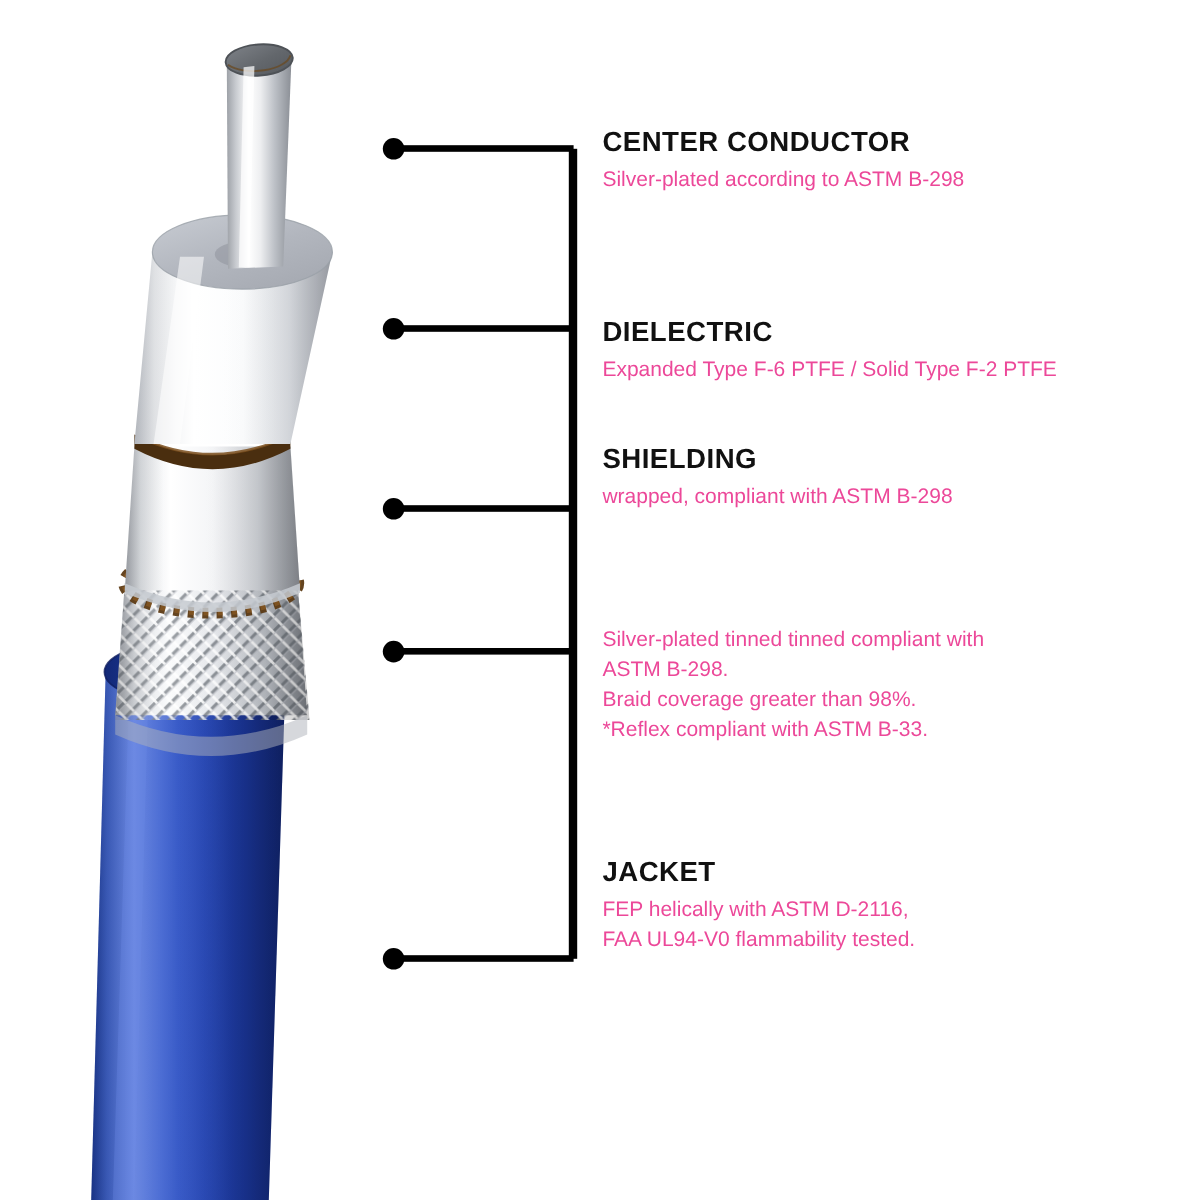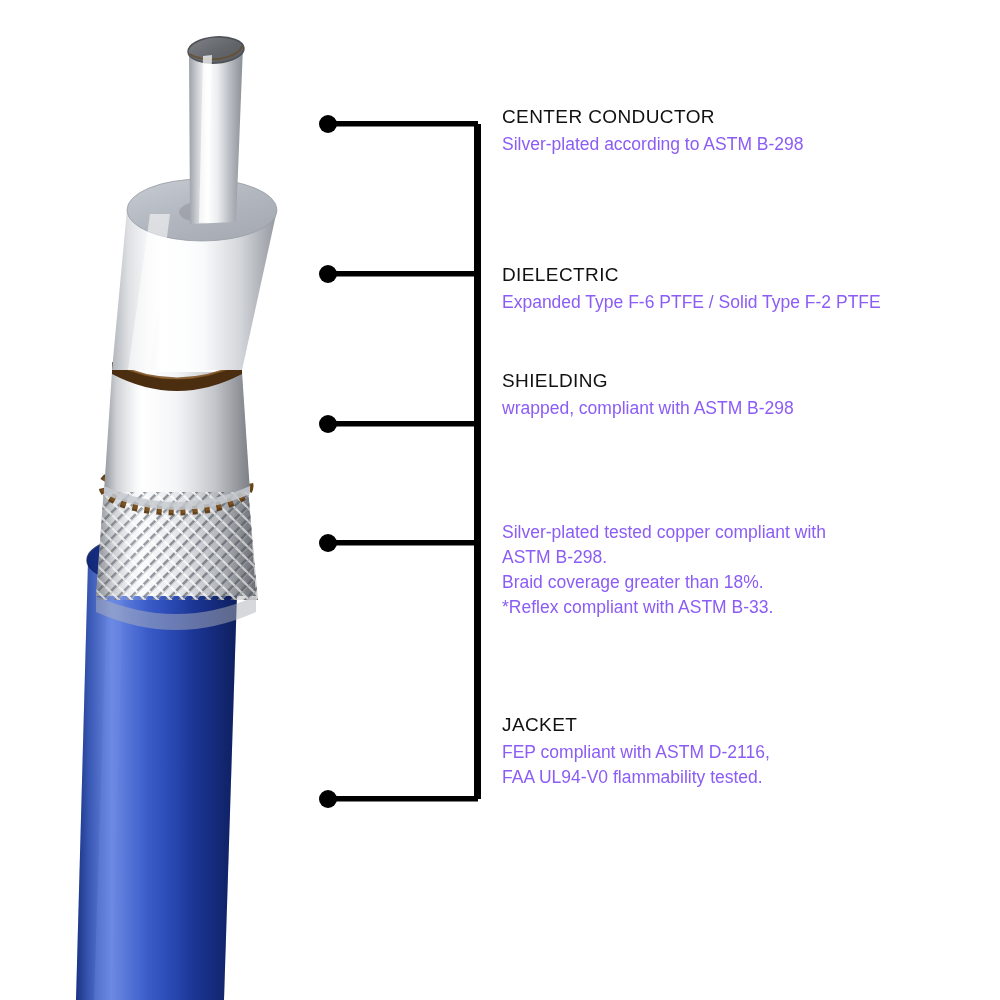"CENTER CONDUCTOR" .callout-title { font-size: 19px -> 23px; font-weight: normal -> bold }
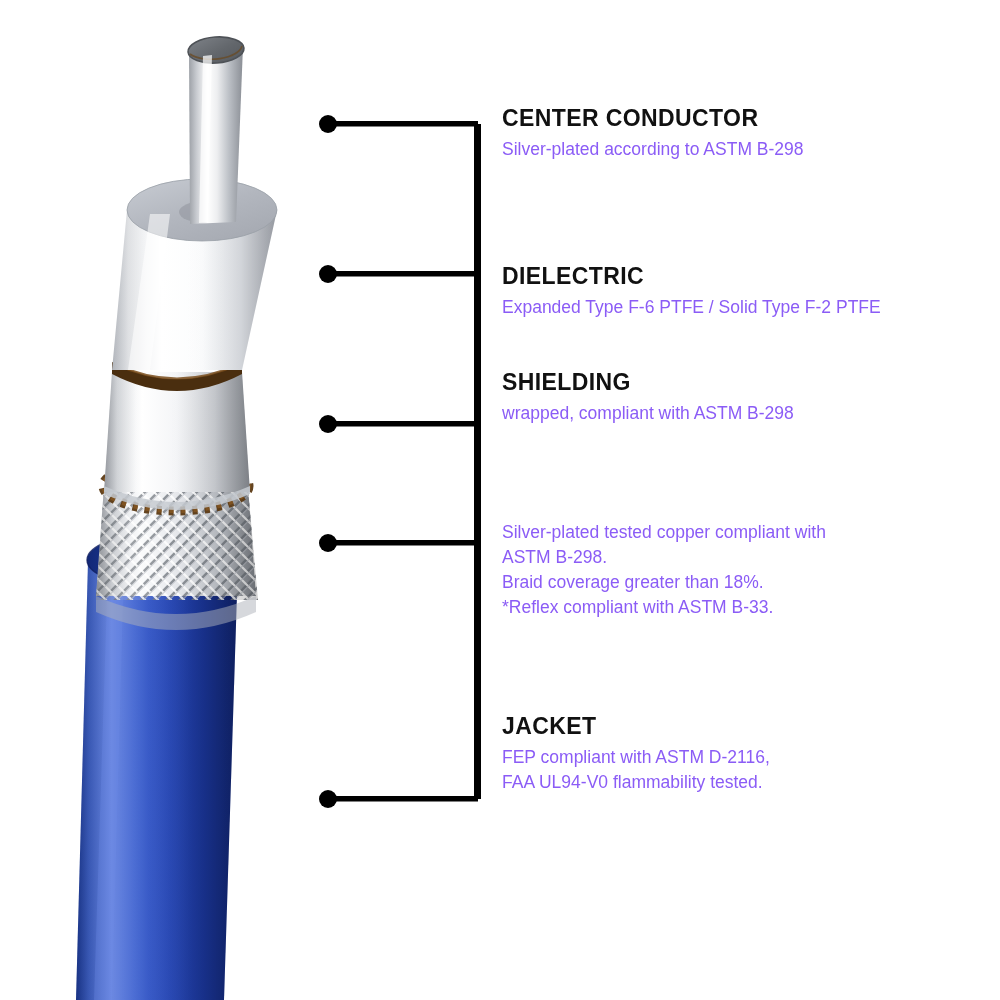"Silver-plated according to ASTM B-298" .callout-body { color: #8b5cf6 -> #ec4899 }
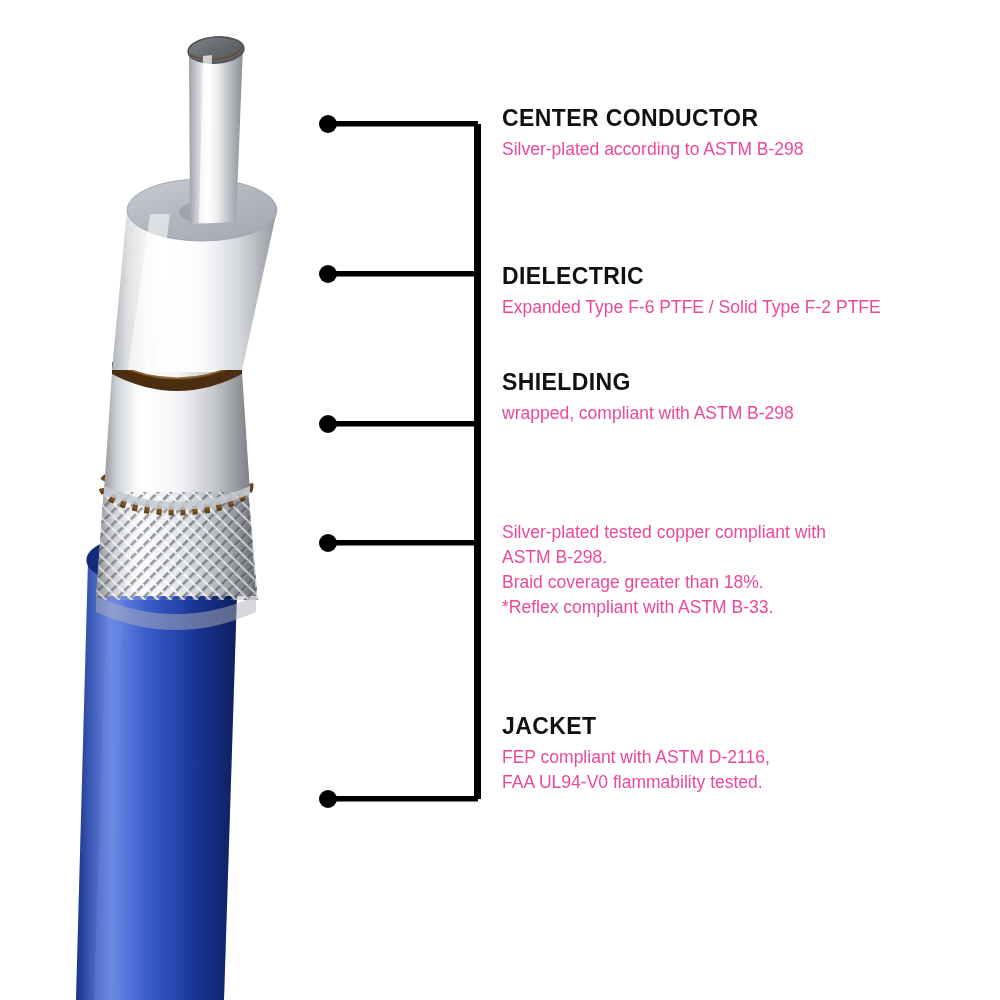"Silver-plated tested copper compliant" span.line { text: tested copper -> tinned tinned }
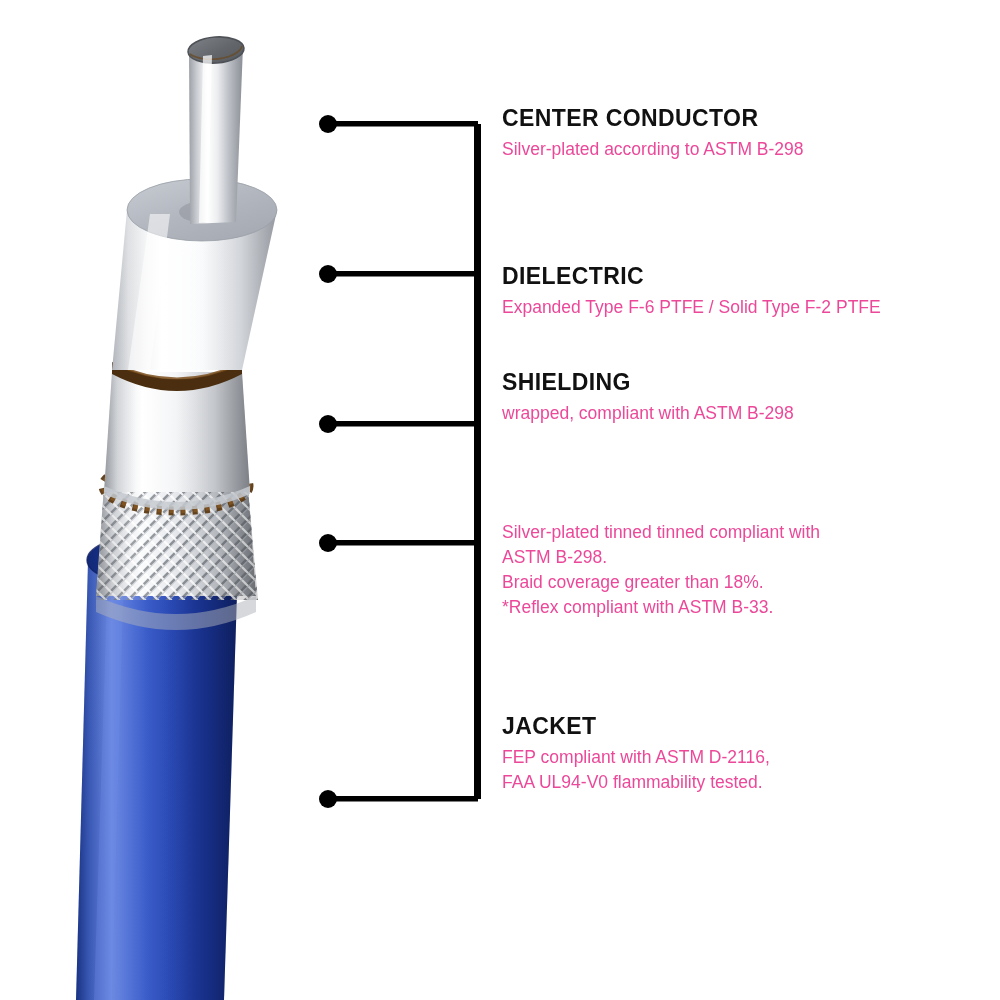"Braid coverage greater than 18%." span.line { text: 18% -> 98% }
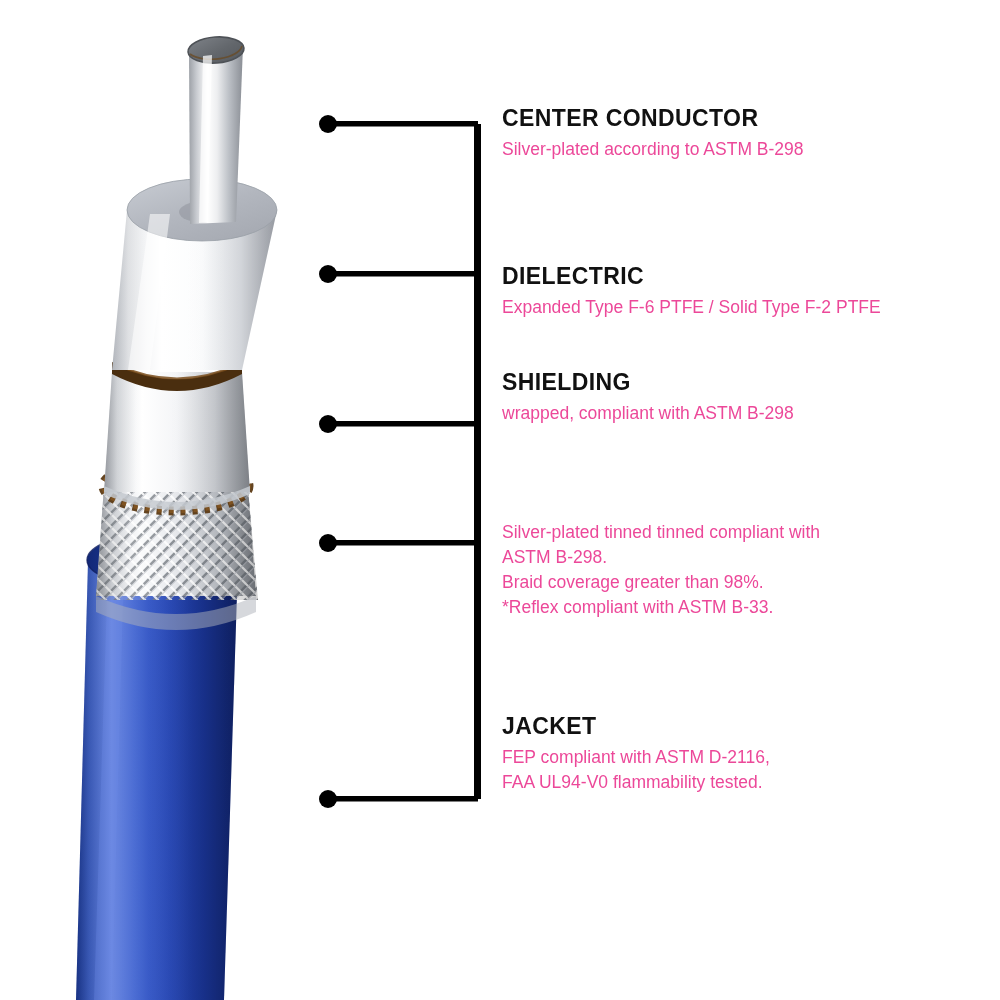"FEP compliant with ASTM D-2116," span.line { text: compliant -> helically }
